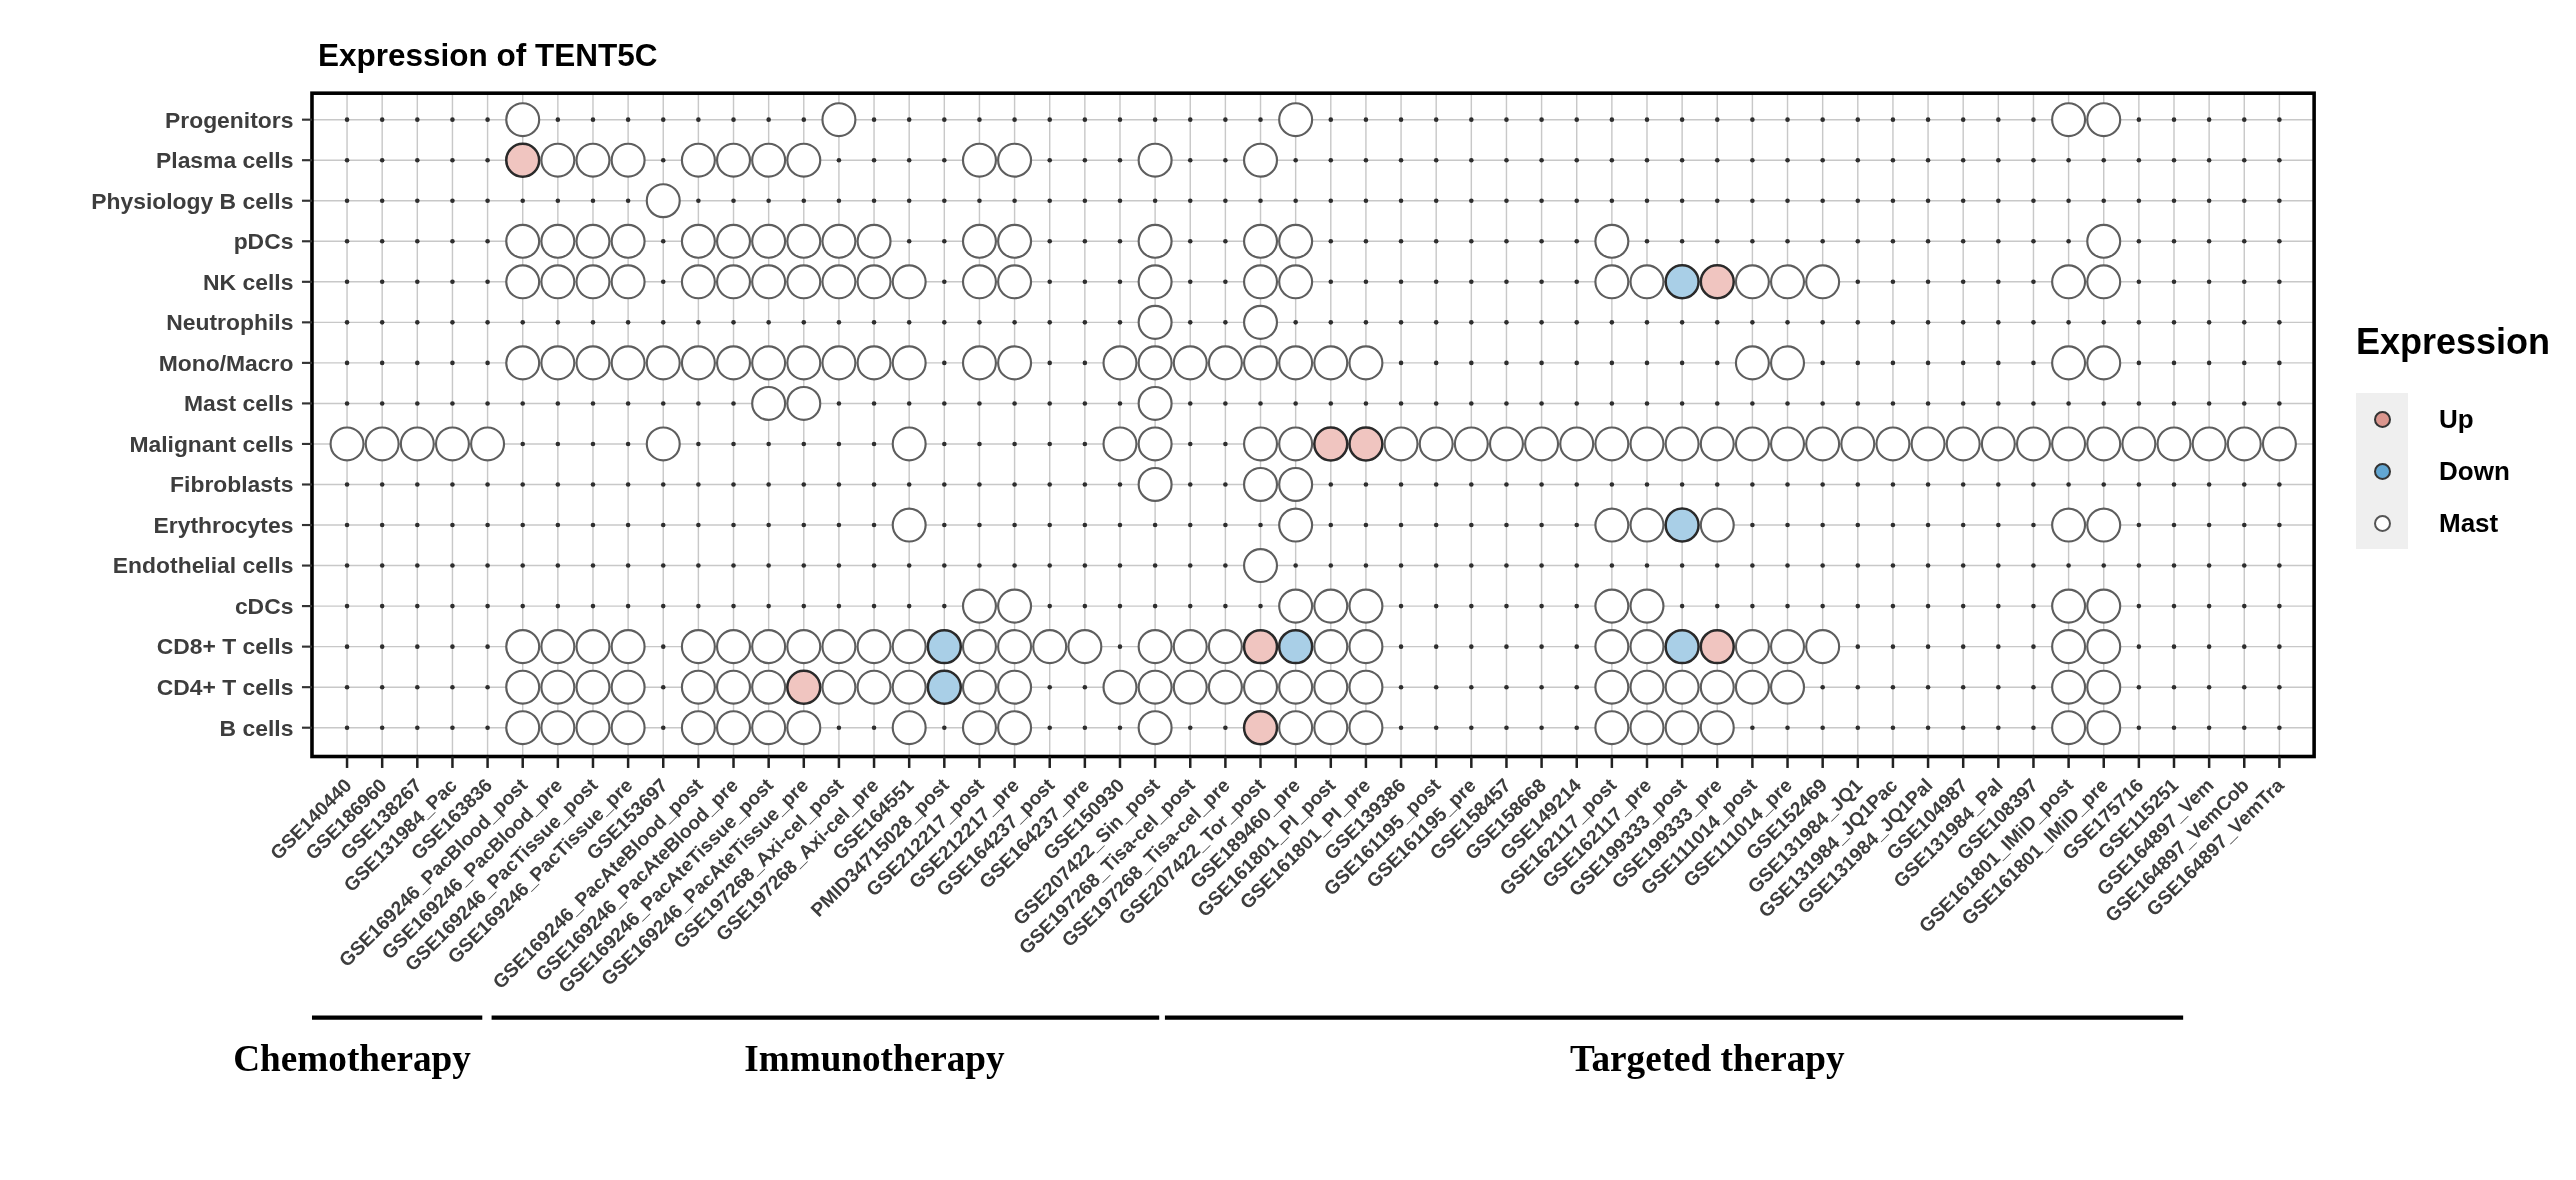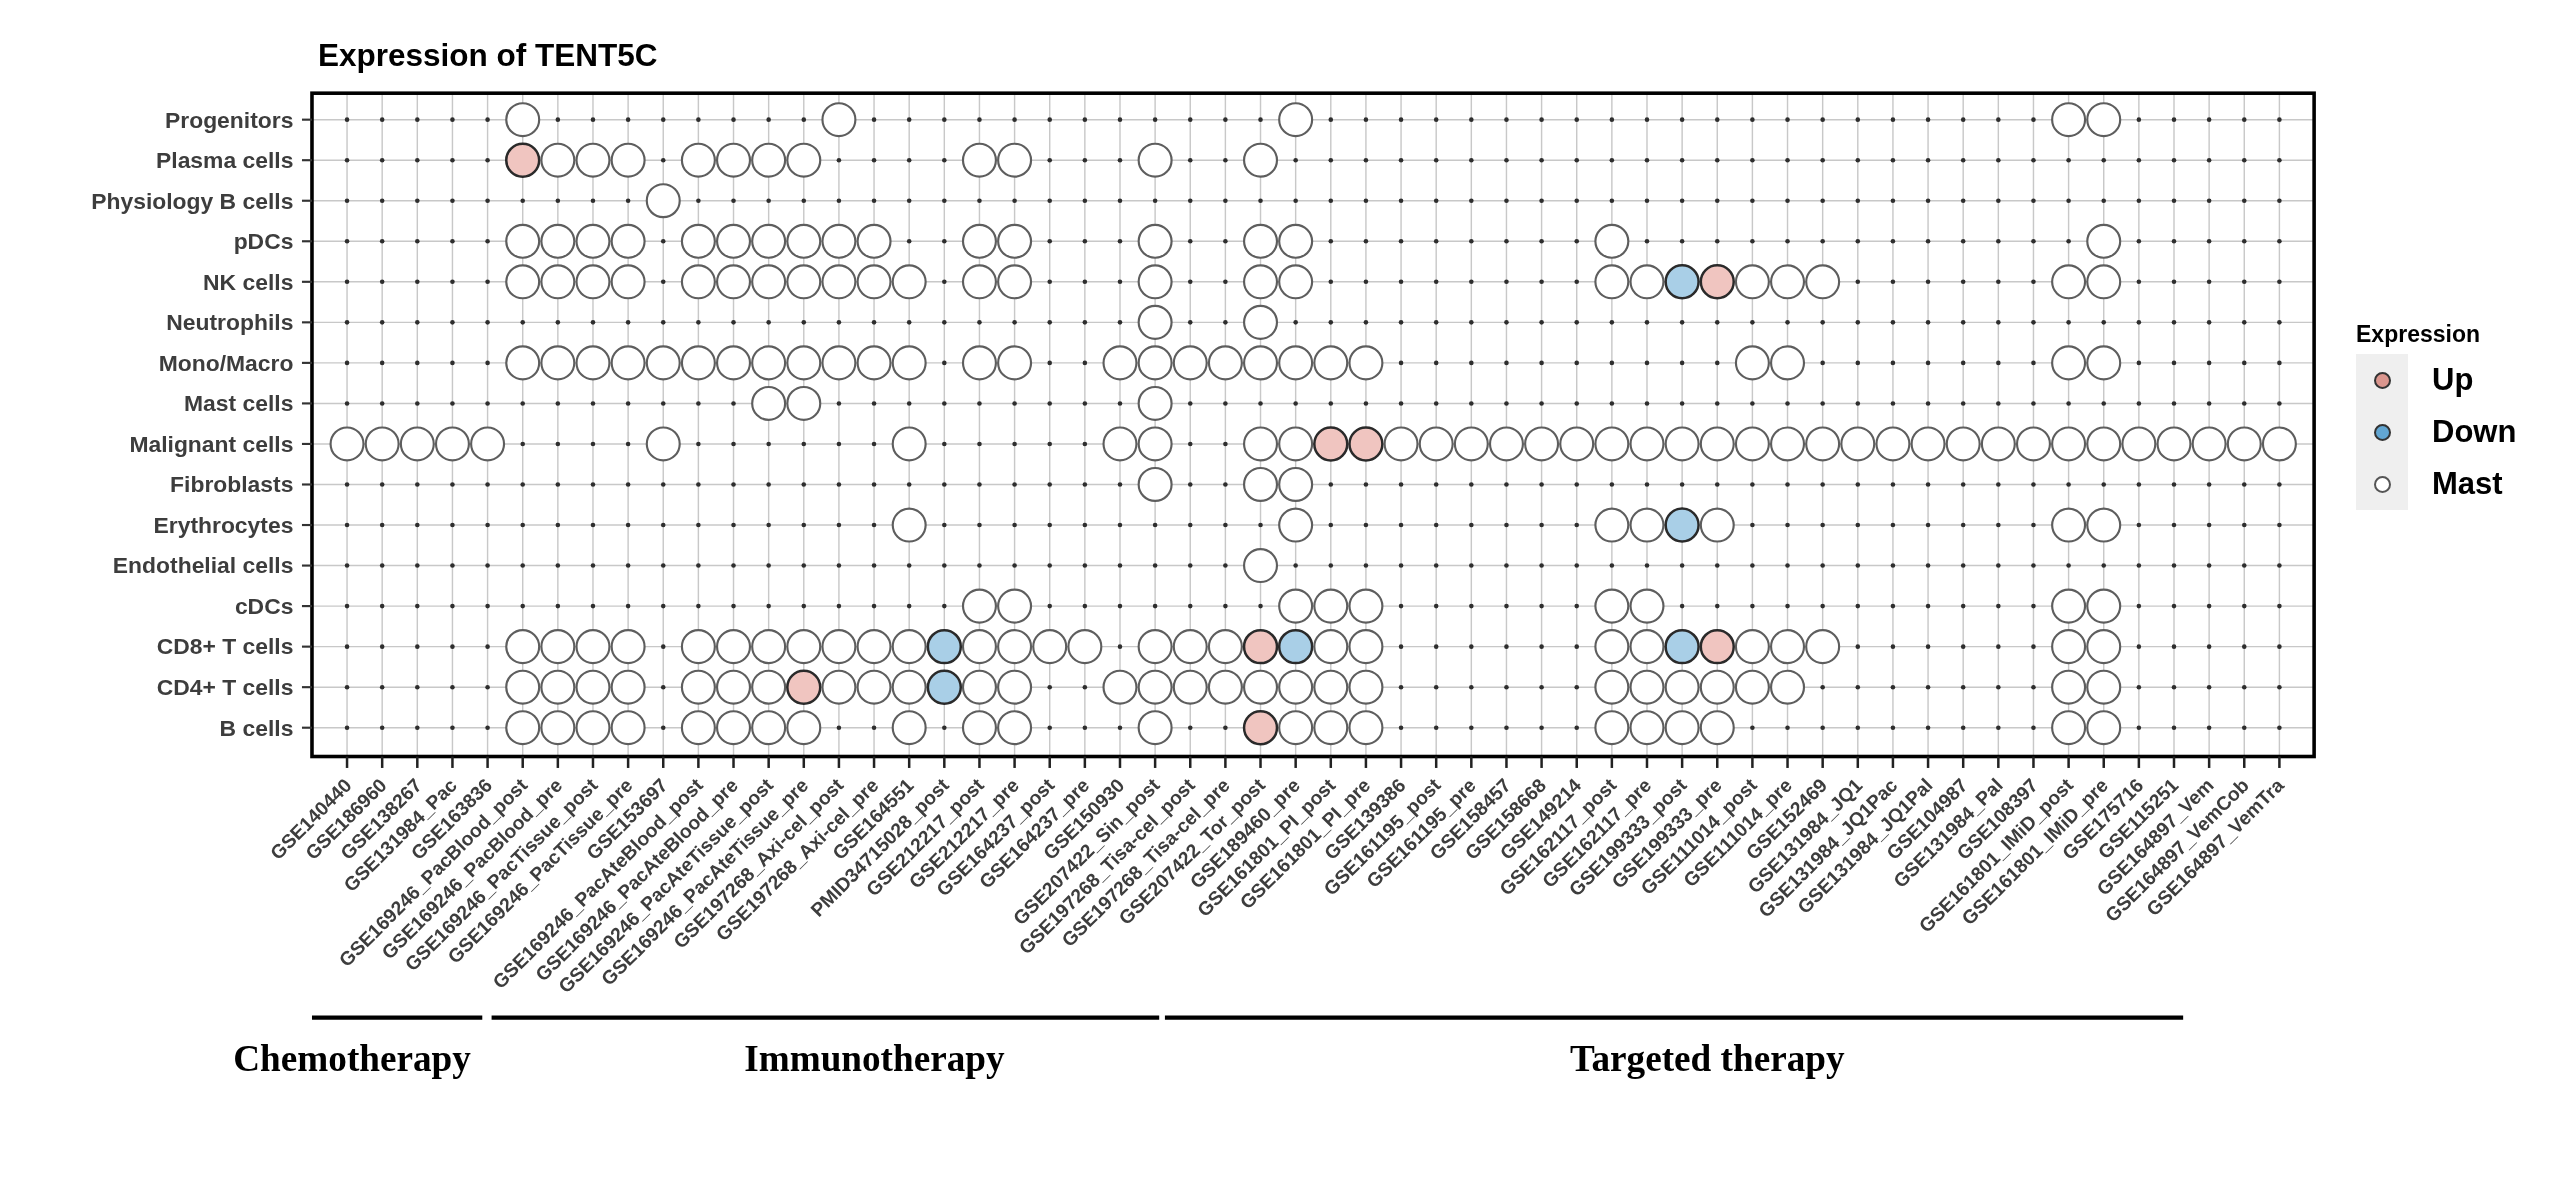"Expression" .legend-title { font-size: 23px -> 36px; margin-bottom: 6px -> 30px }
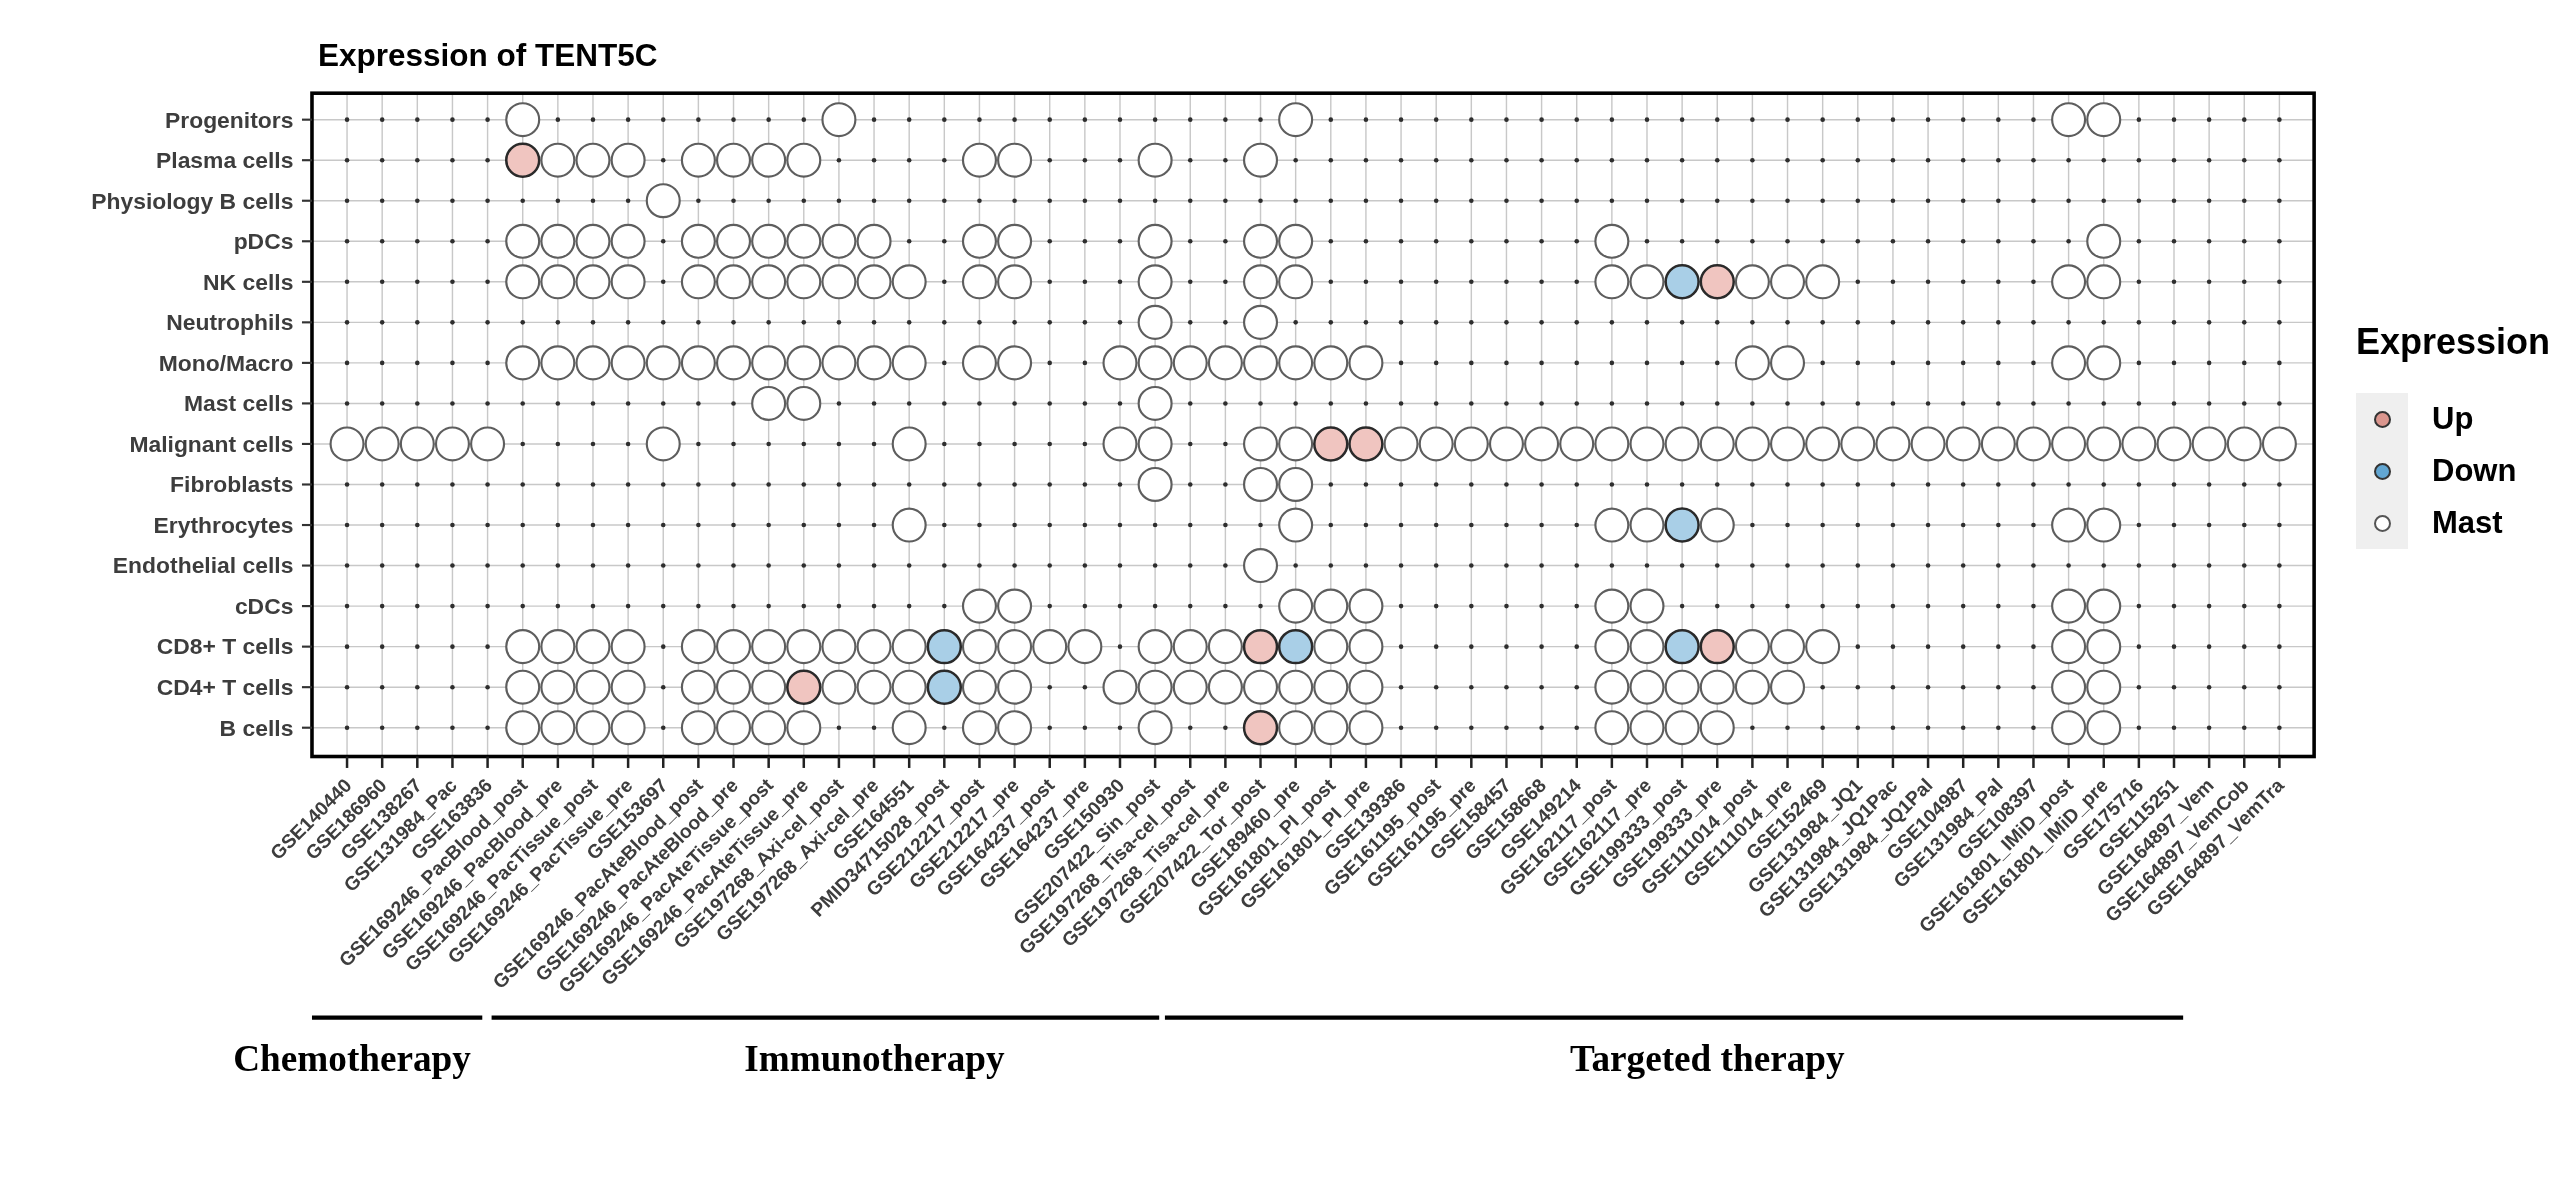"Up" .legend-label { font-size: 31px -> 26px; margin-left: 24px -> 31px }
